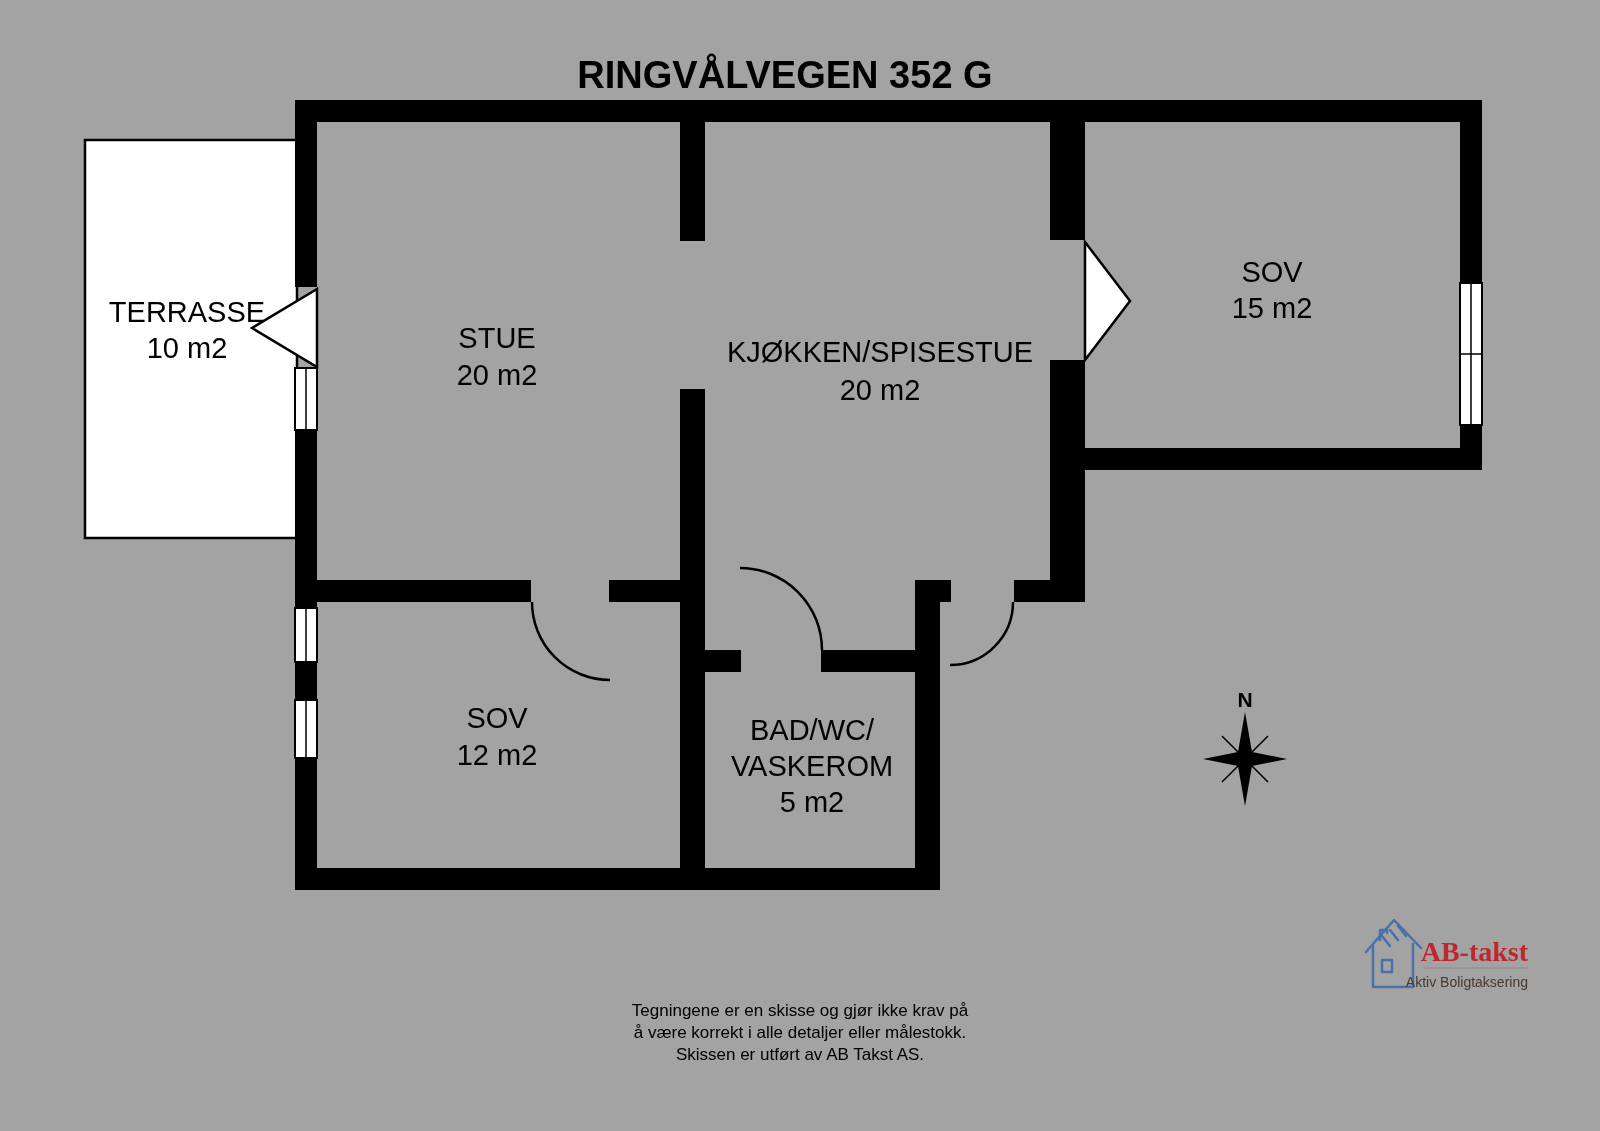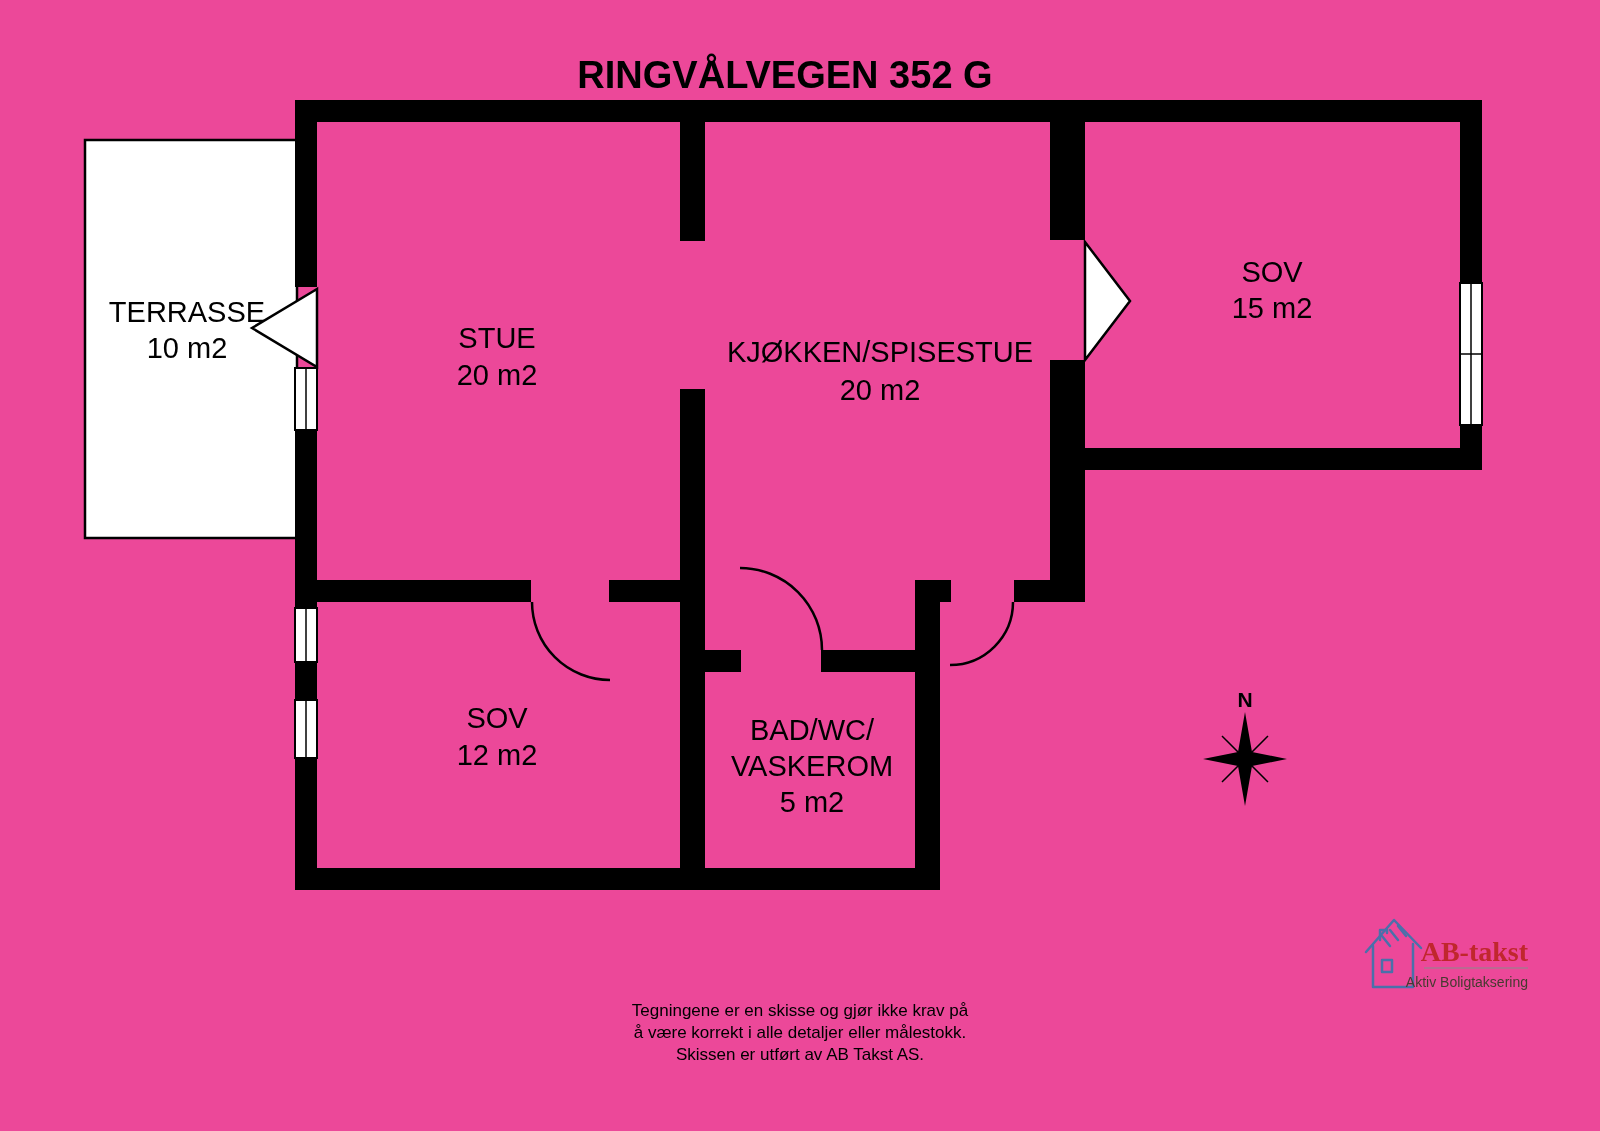"RINGVÅLVEGEN 352 G" .page { background: #ec4899 -> #a3a3a3 }
